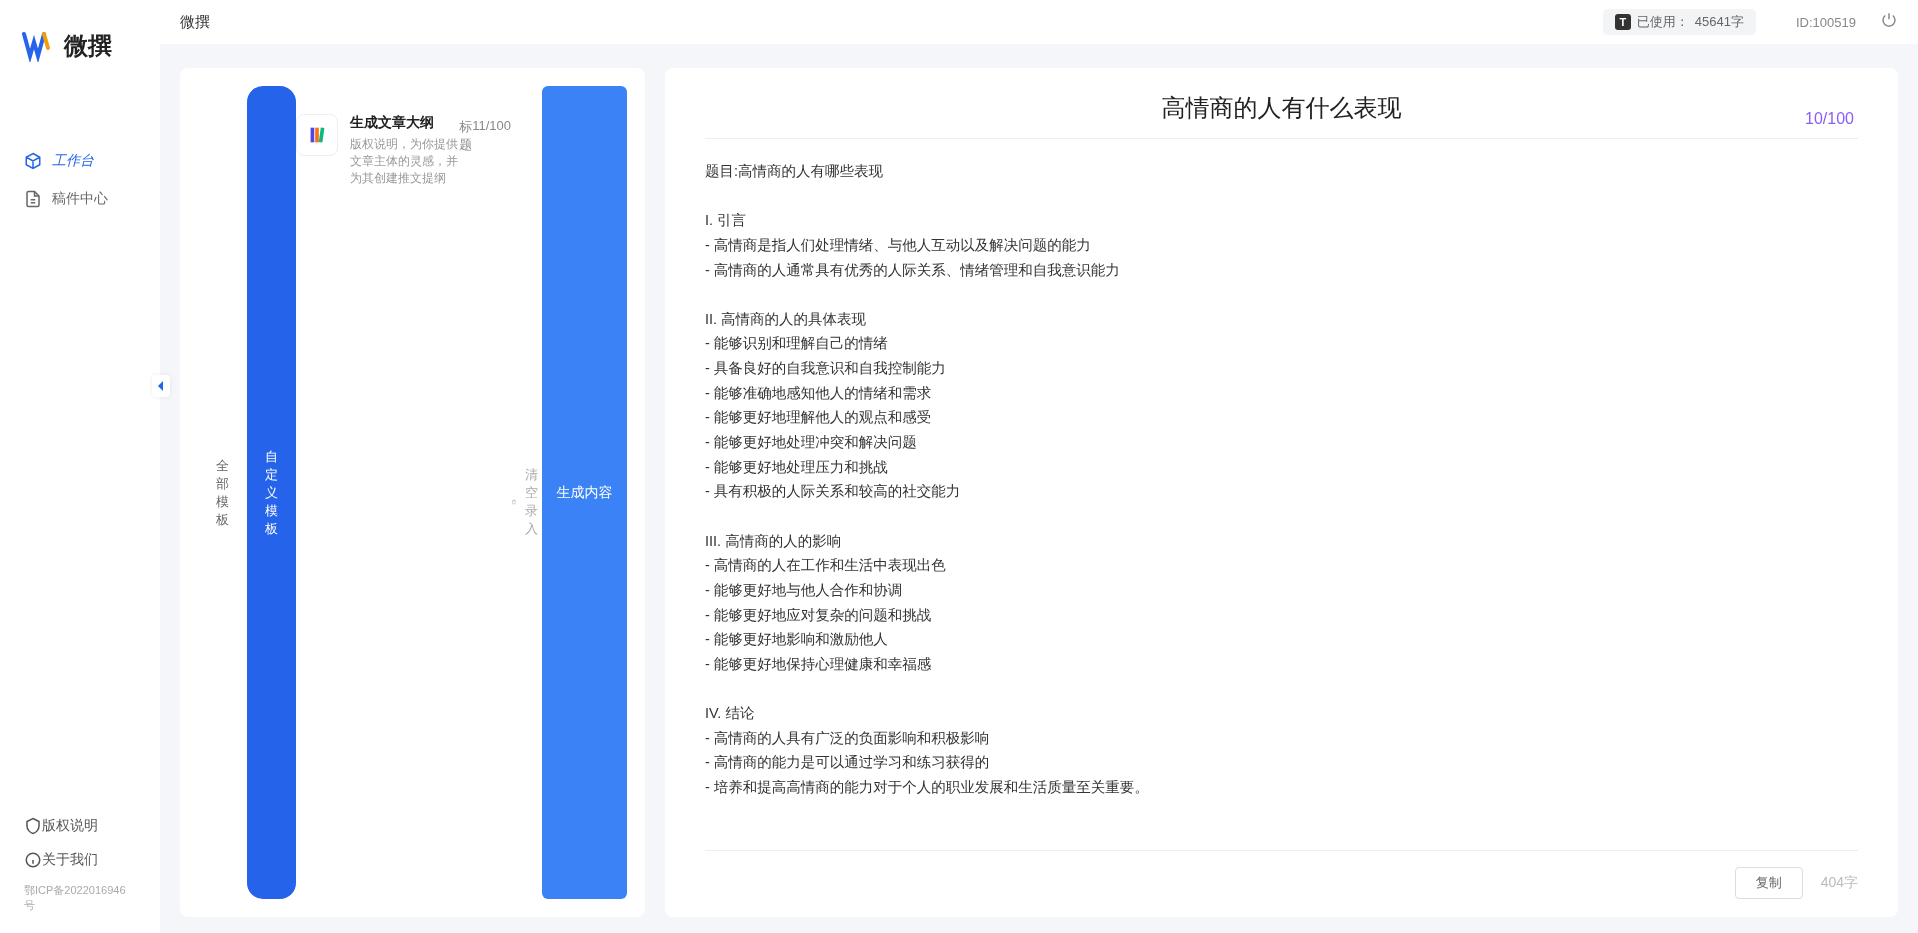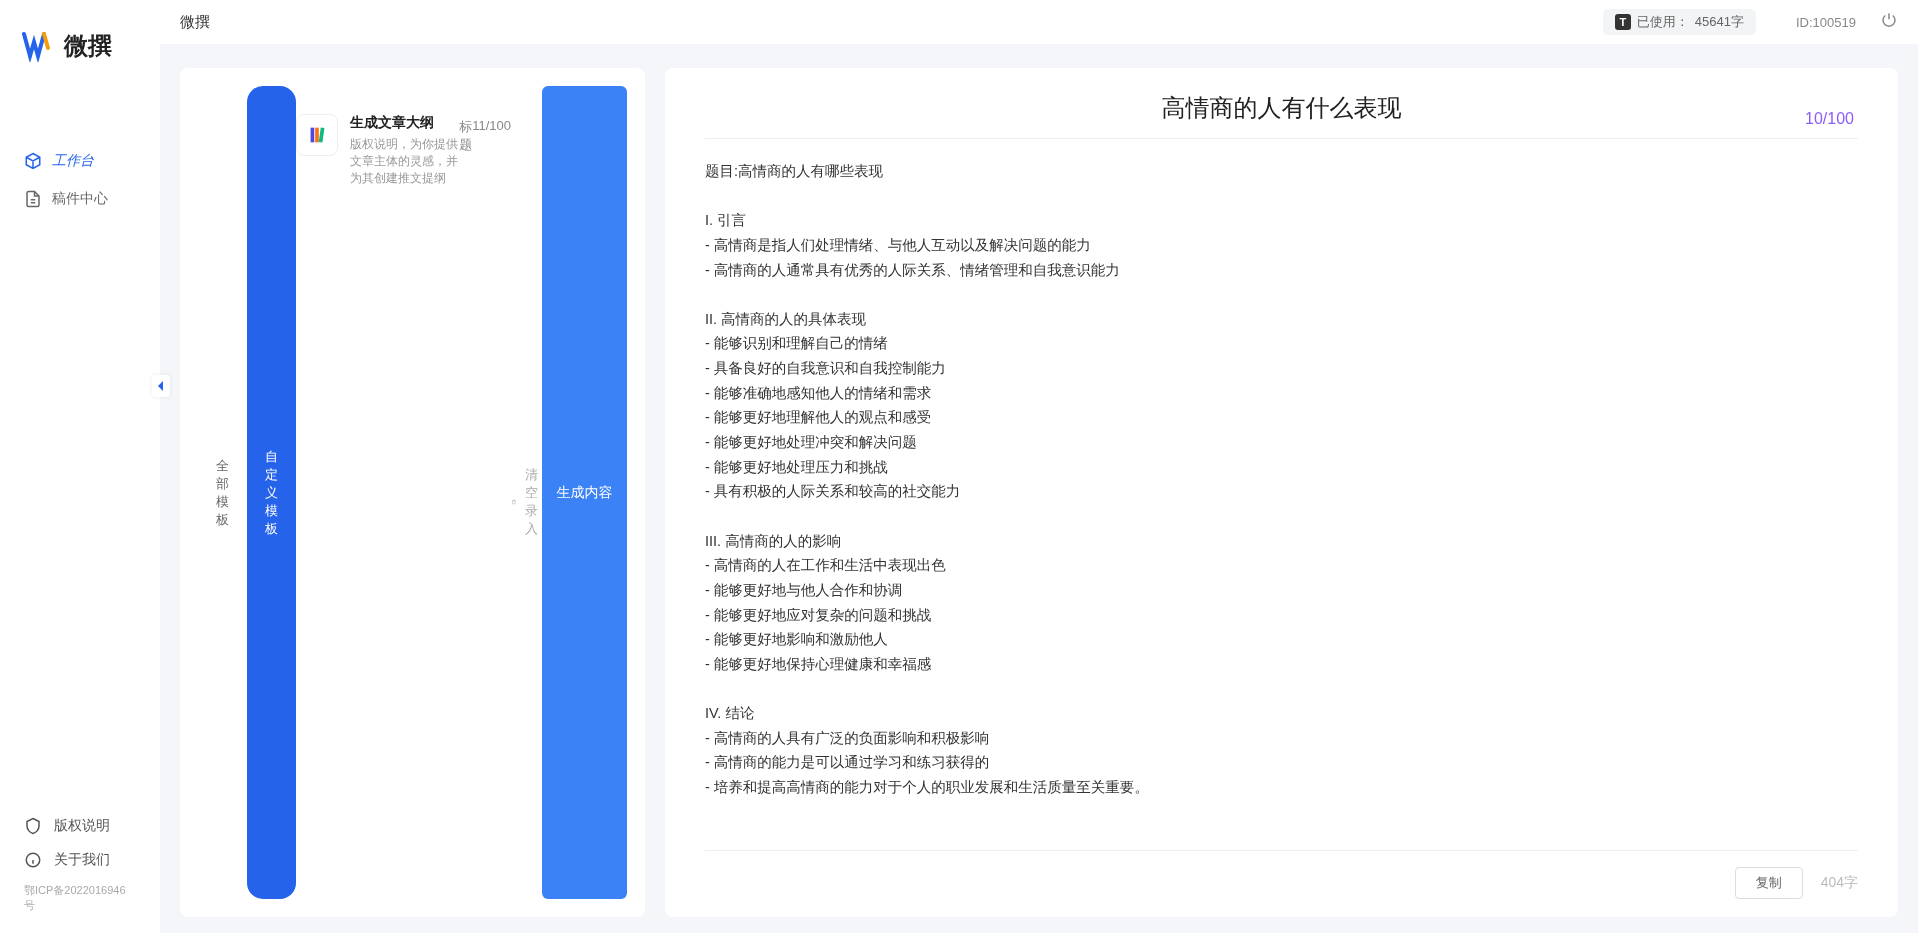"版权说明" .footer-item { gap: 12px -> 0 }
